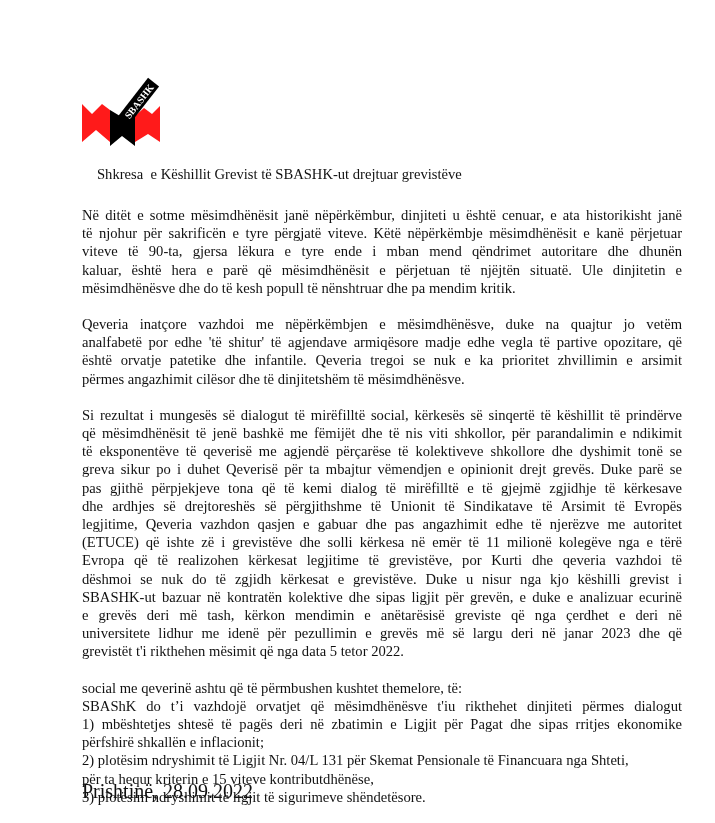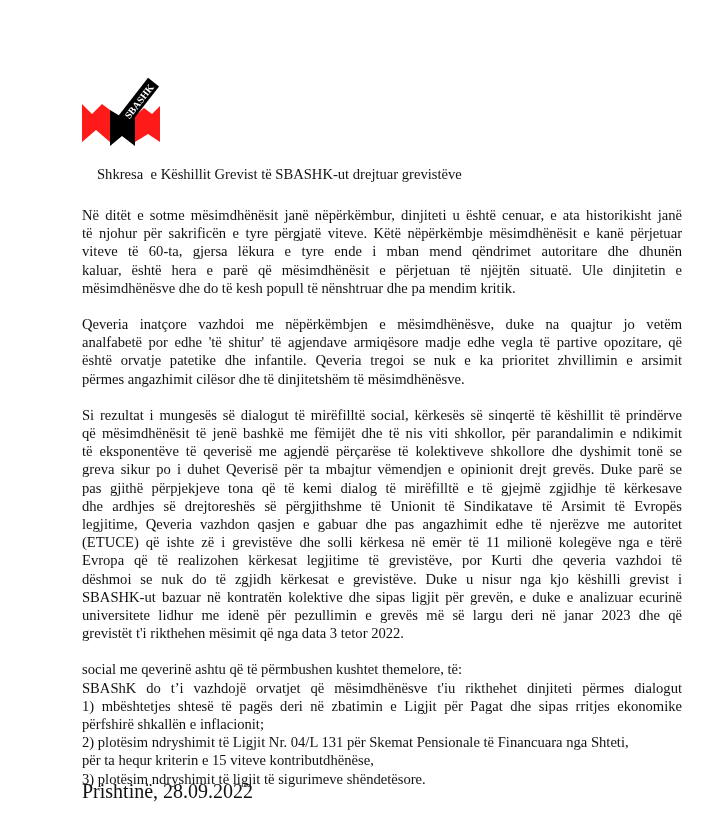"viteve të 60-ta, gjersa lëkura" span.ln { text: 60-ta -> 90-ta }
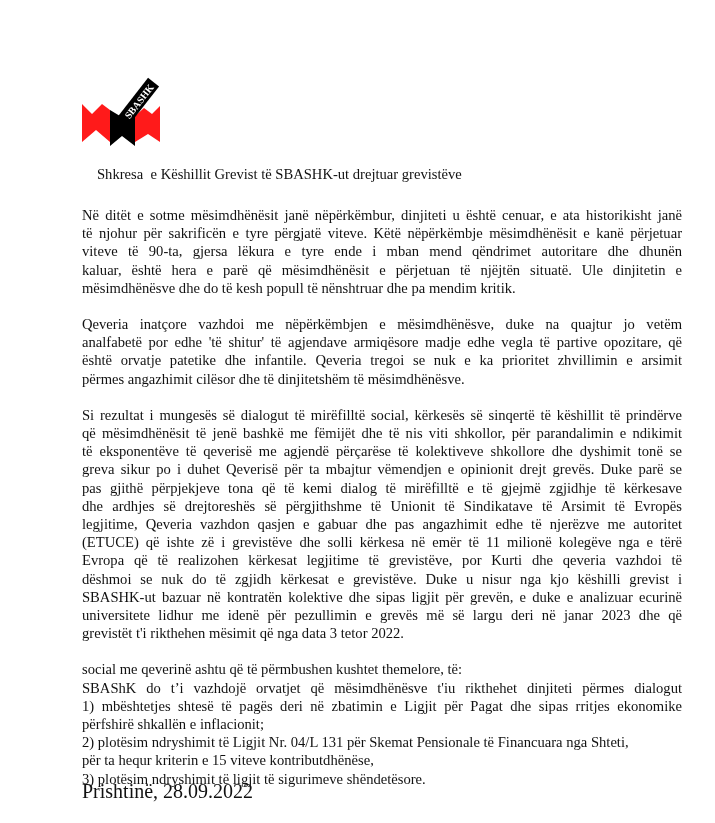"e grevës deri më tash," span.ln { html: none -> <span>e grevës deri më tash, kërkon mendimin e anëtarësisë greviste që nga çerdhet e deri në</span> }
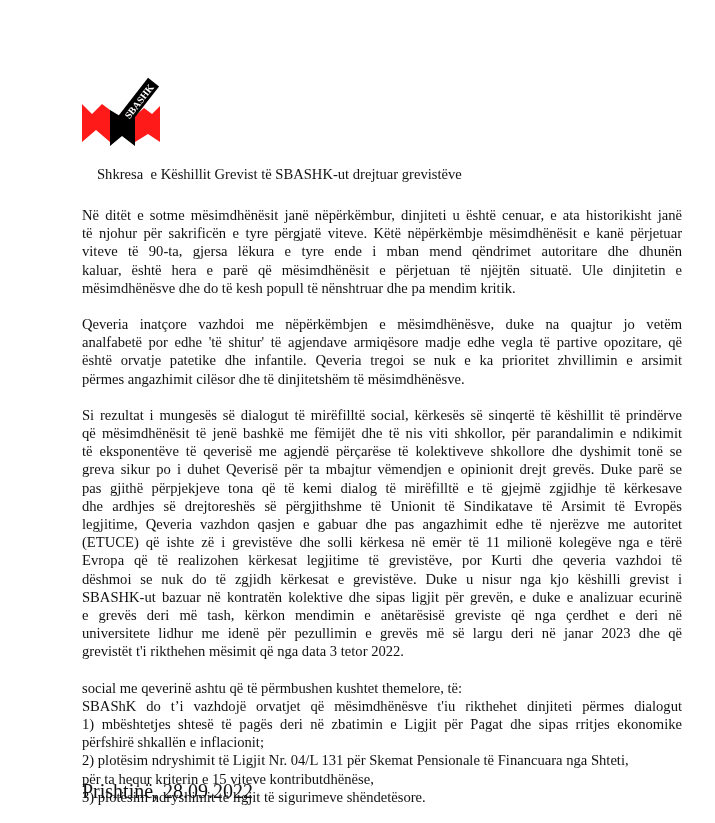"grevistët t'i rikthehen mësimit që" span.ln { text: 3 -> 5 }
